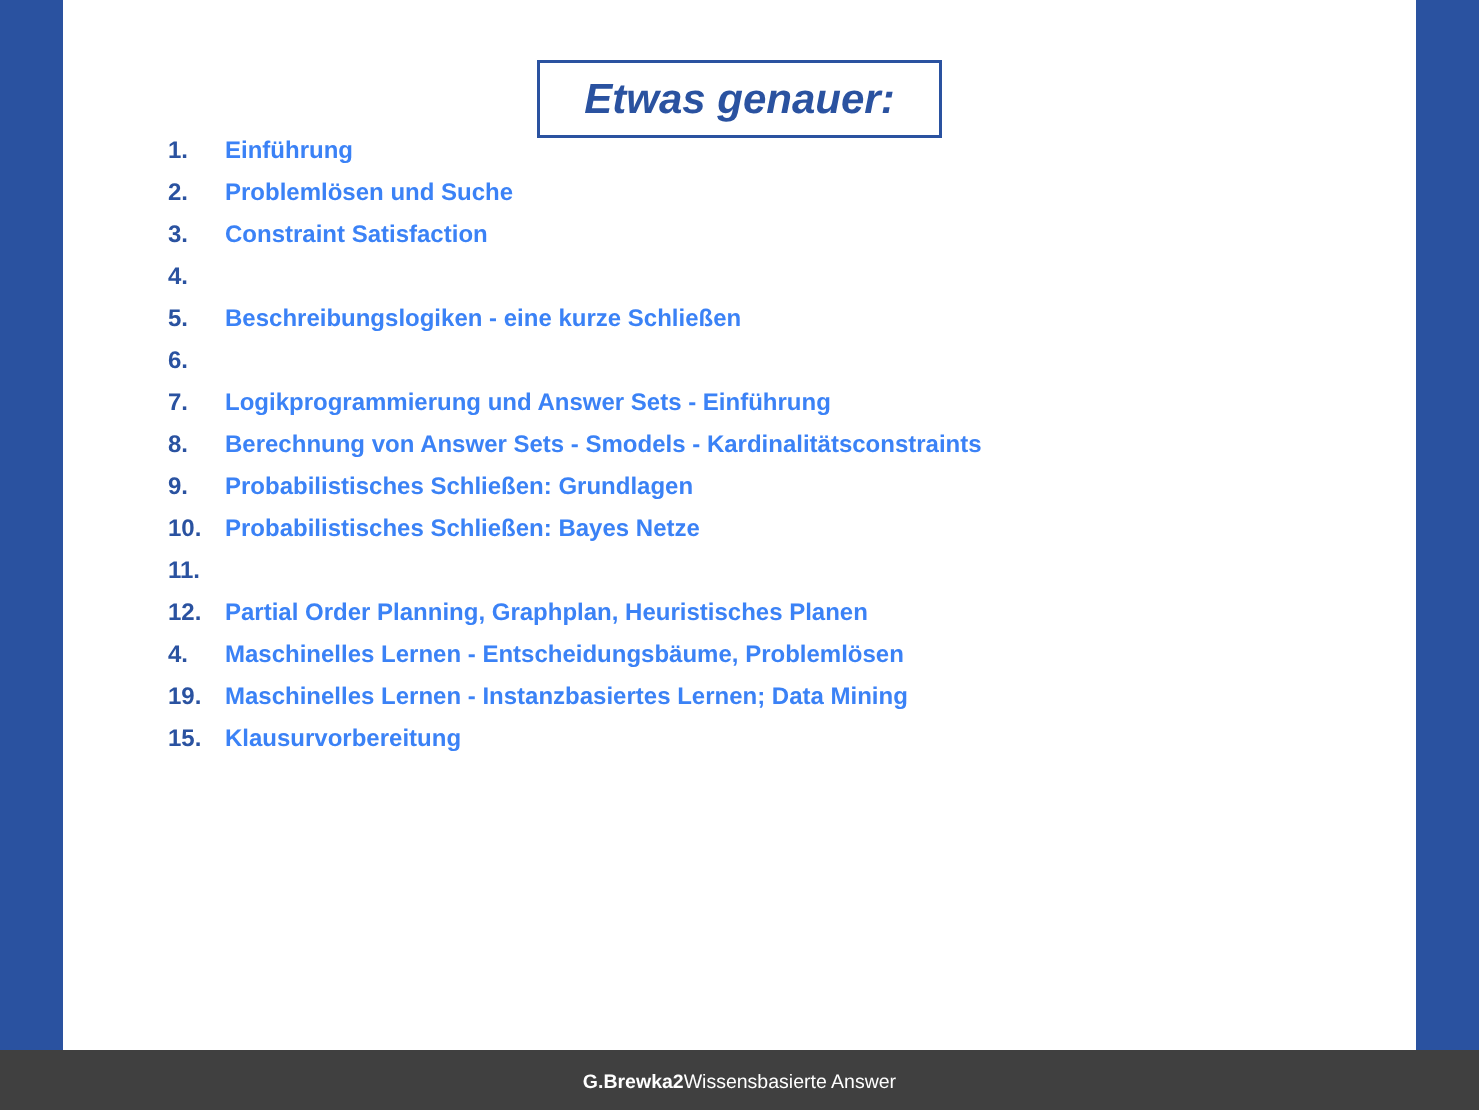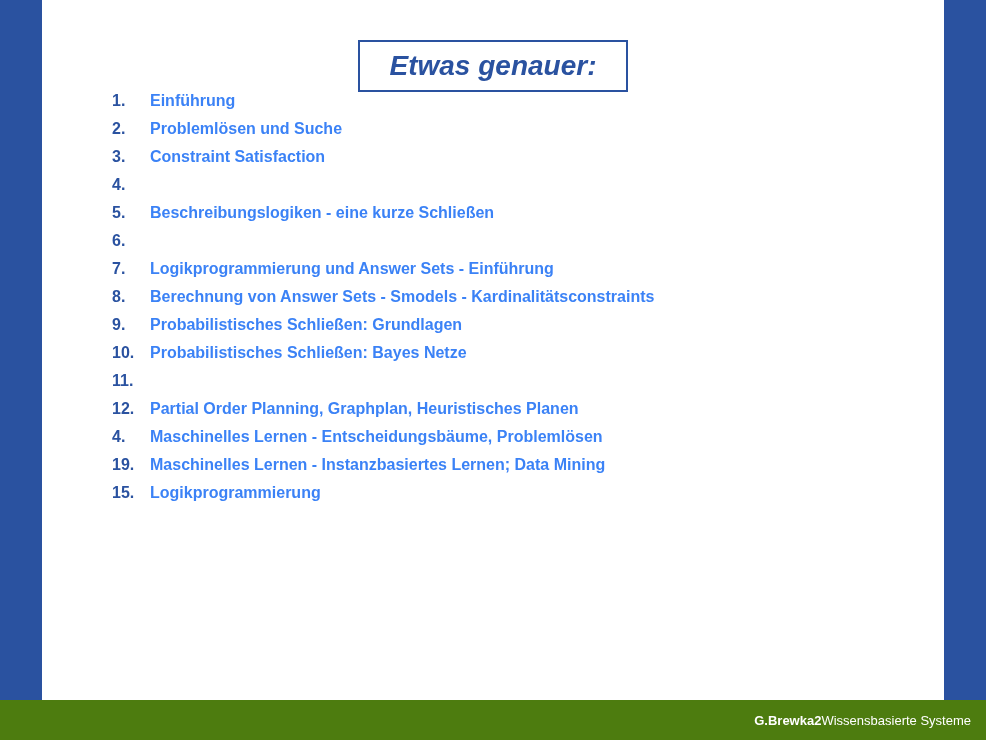"Logikprogrammierung" span.list-text { text: Logikprogrammierung -> Klausurvorbereitung }
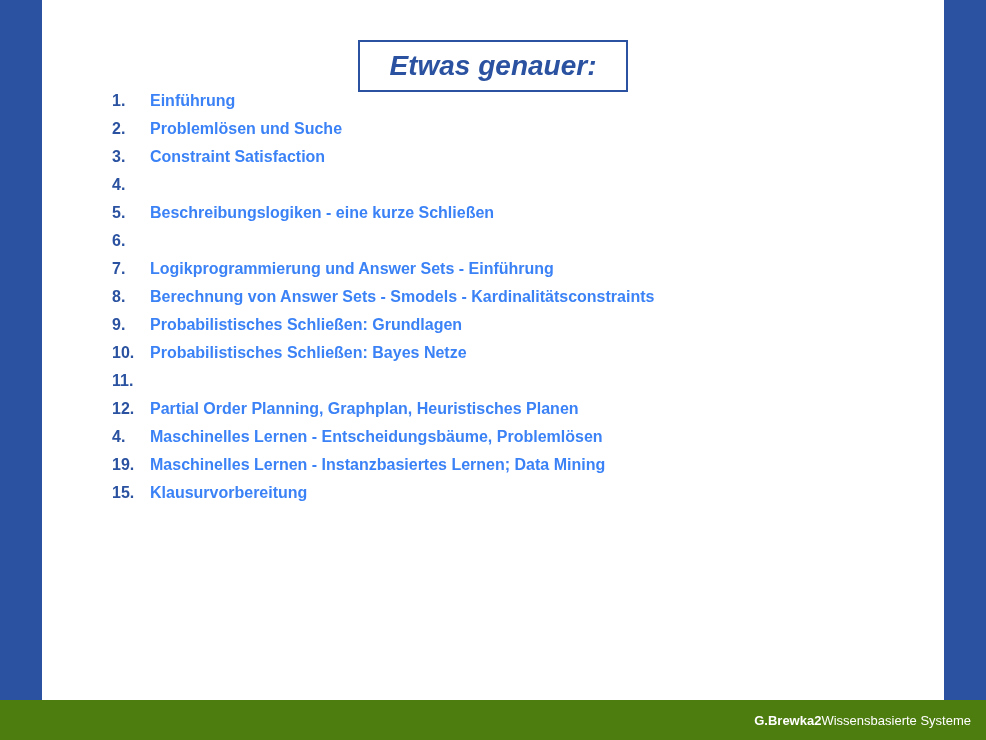"G.Brewka" .footer { background: #4d7c0f -> #404040; justify-content: flex-end -> center }
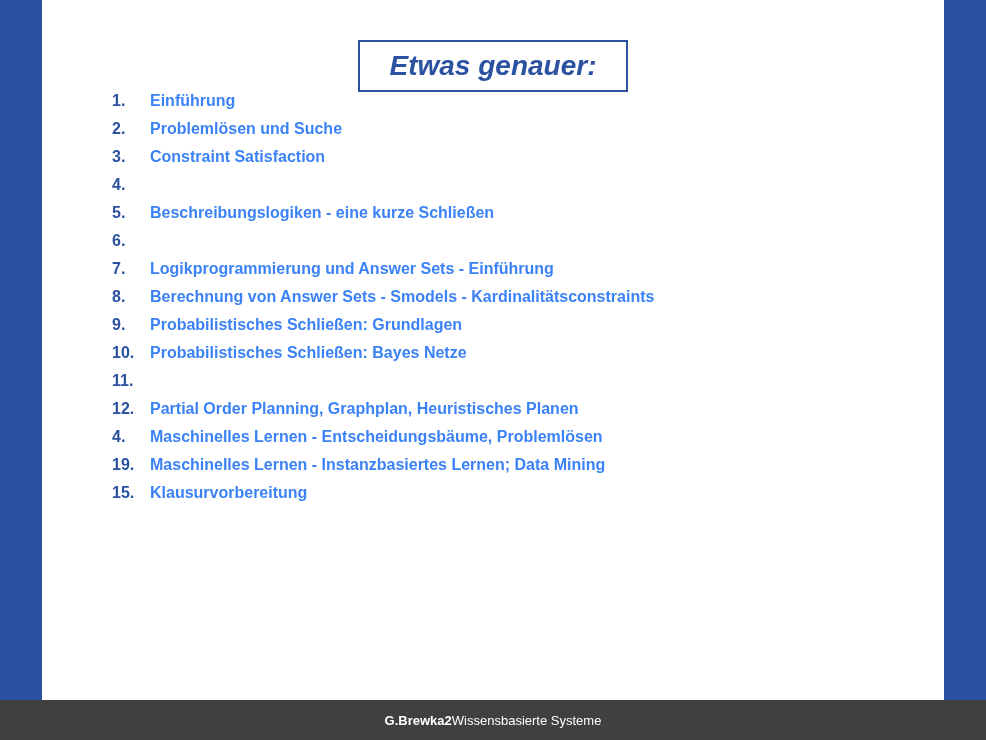"Wissensbasierte Systeme" span.footer-right { text: Systeme -> Answer }
